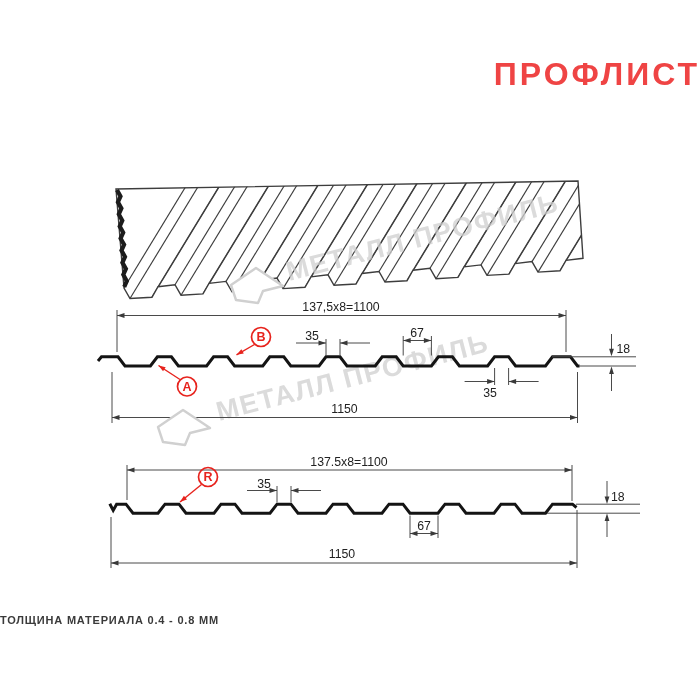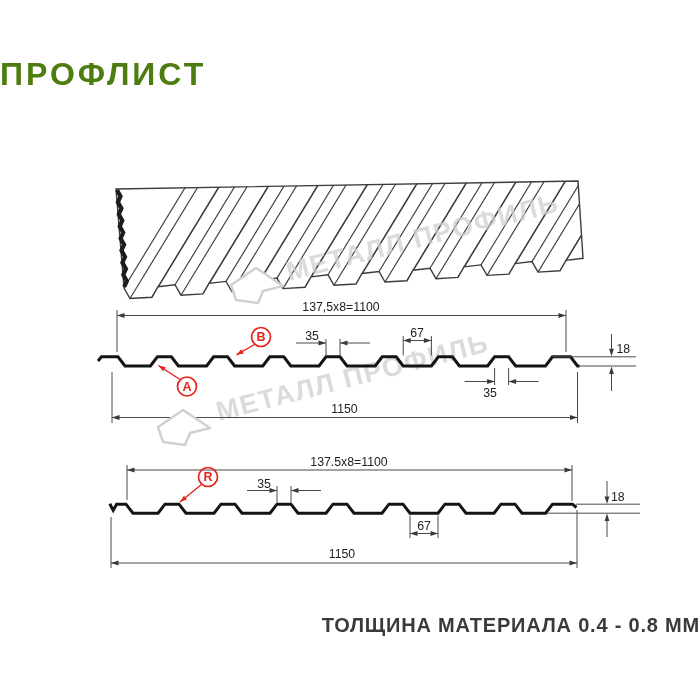"ПРОФЛИСТ" .ttl { color: #4d7c0f -> #ef4444; text-align: left -> right }
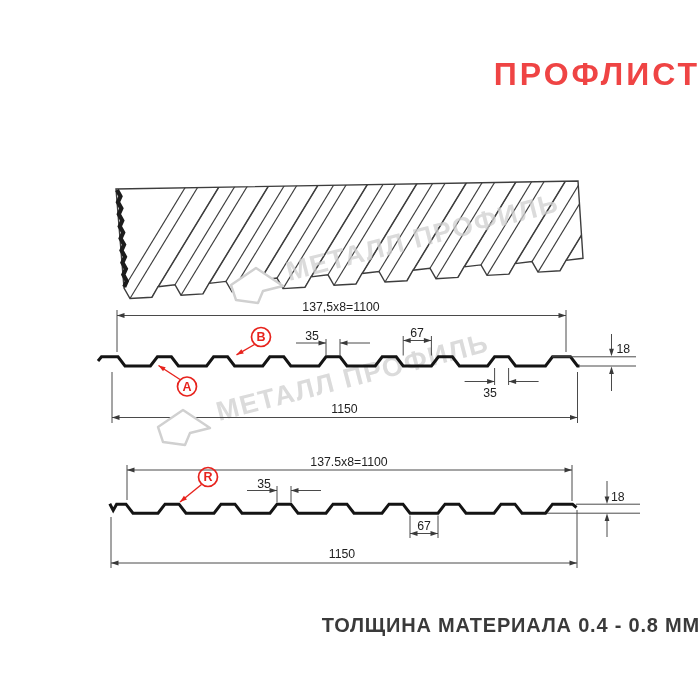"ТОЛЩИНА МАТЕРИАЛА 0.4 - 0.8" .foot { font-size: 20px -> 11px; text-align: right -> left }
